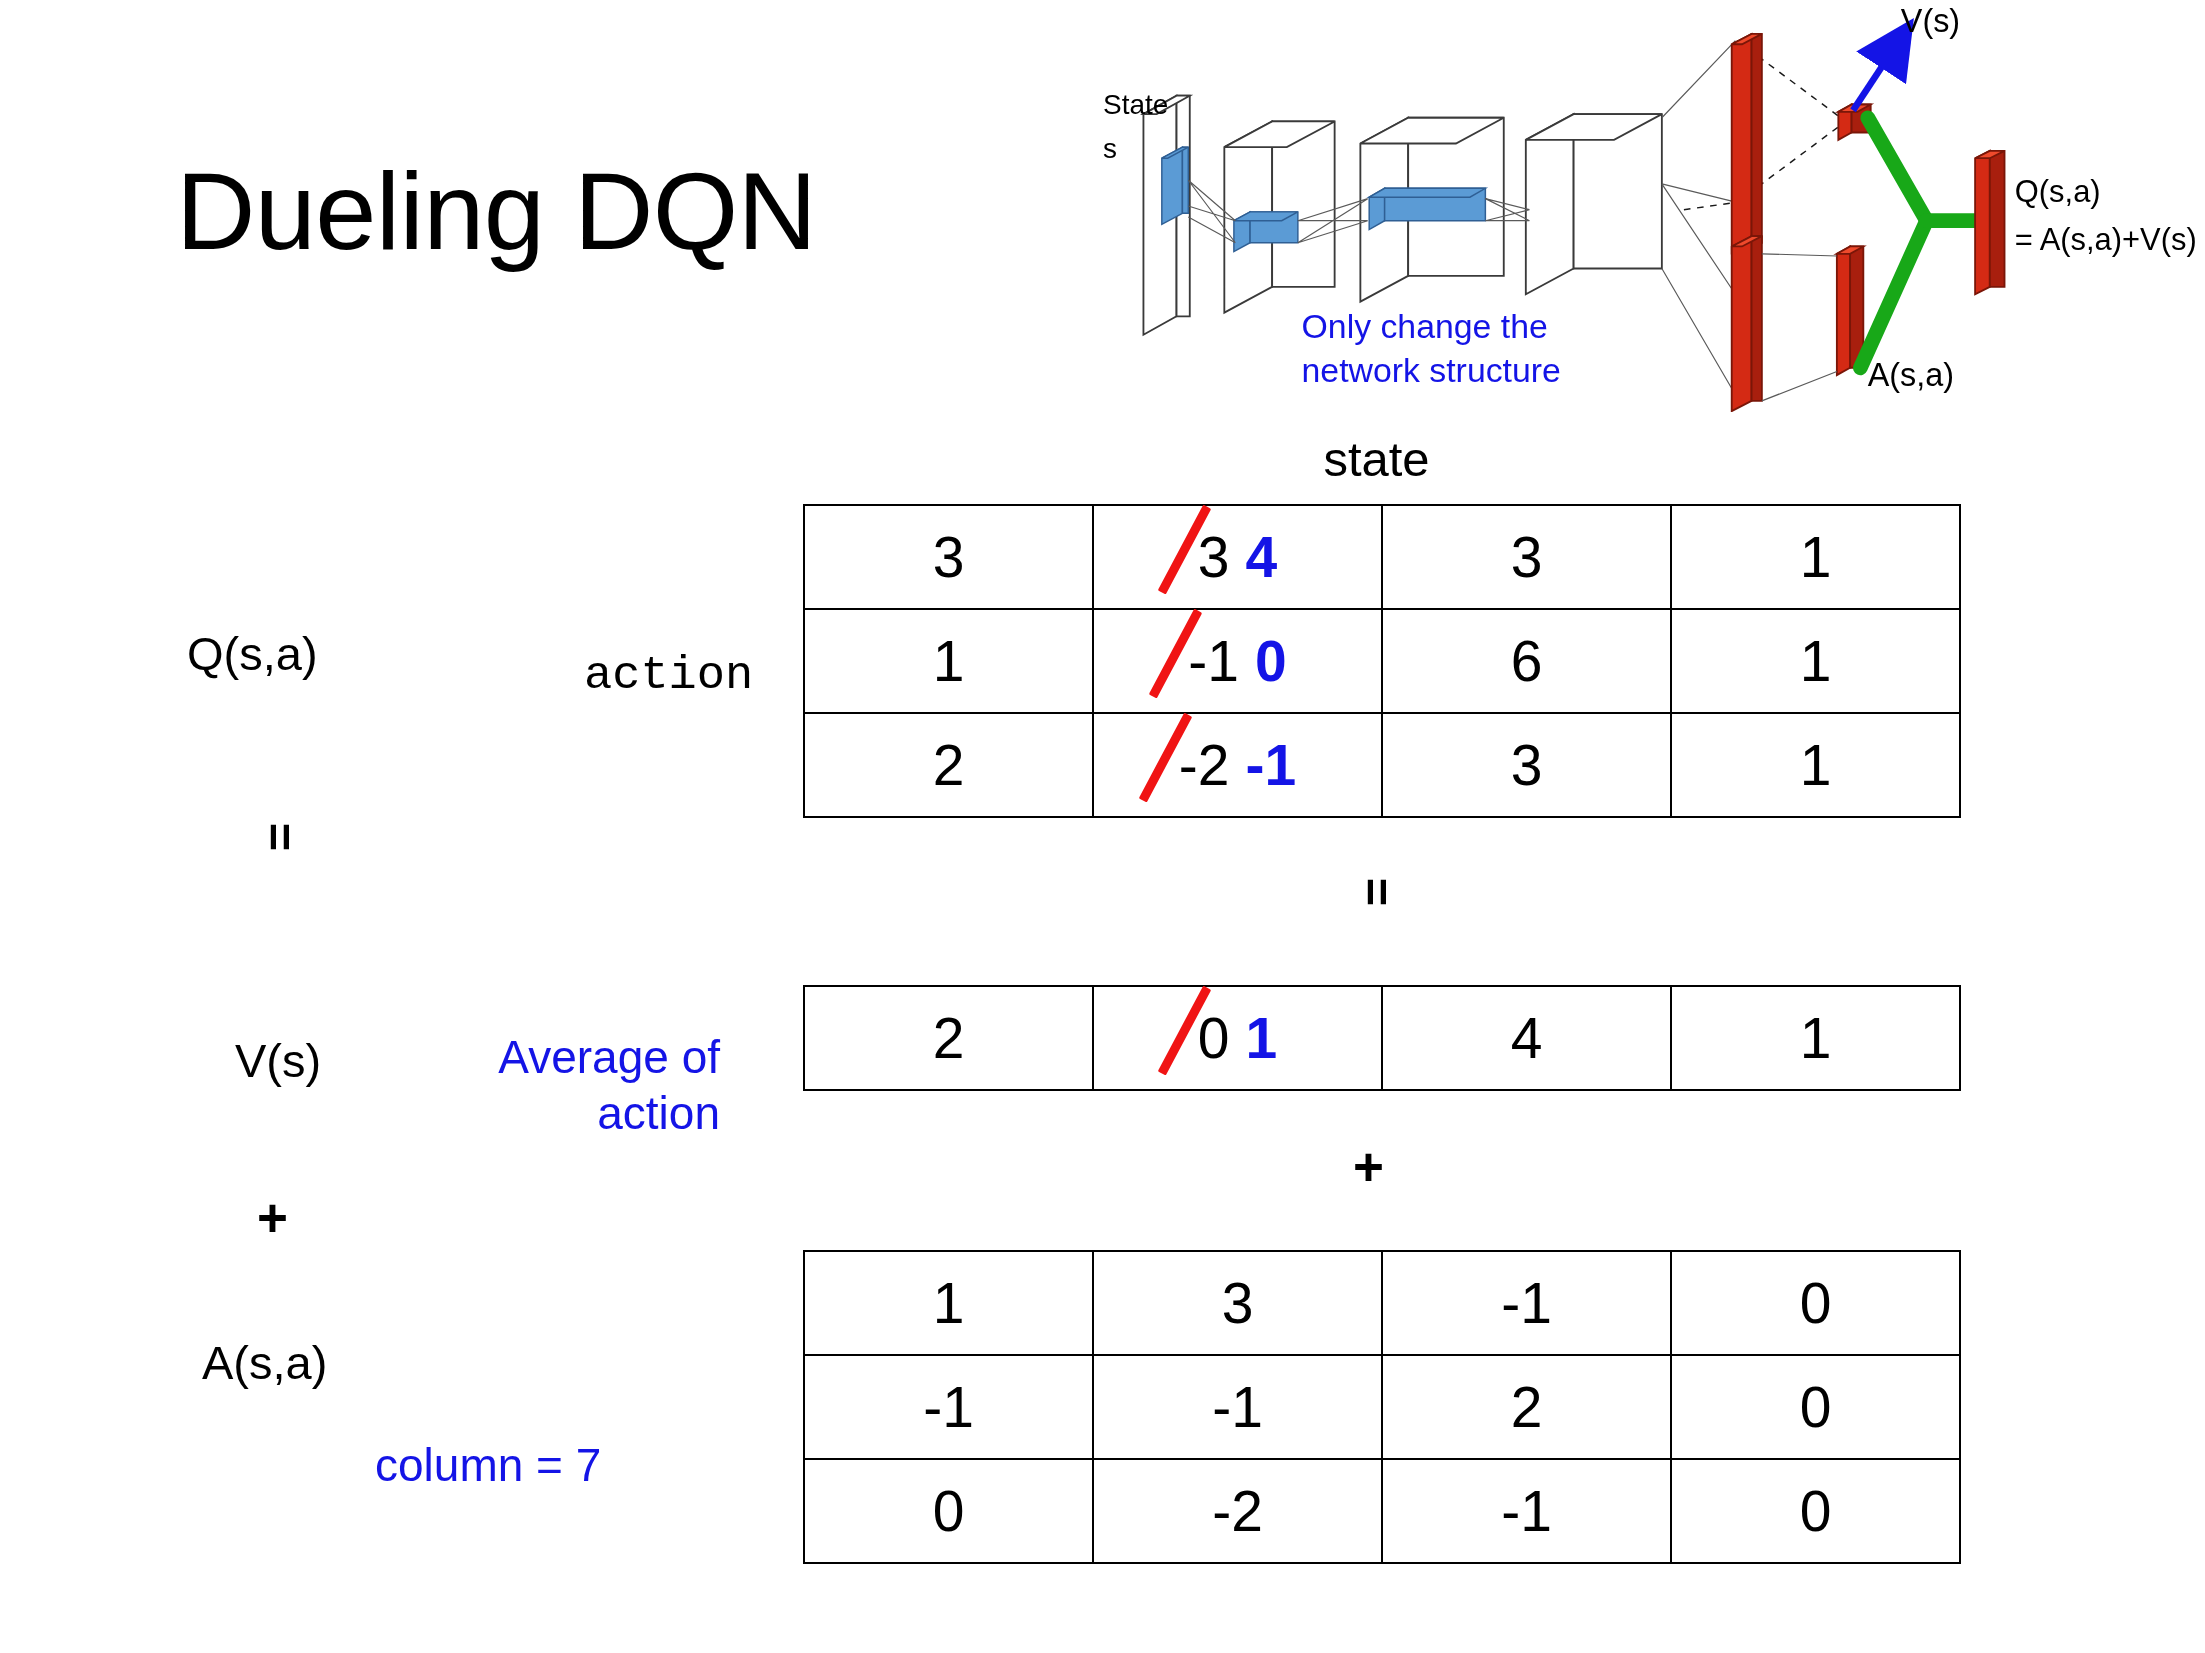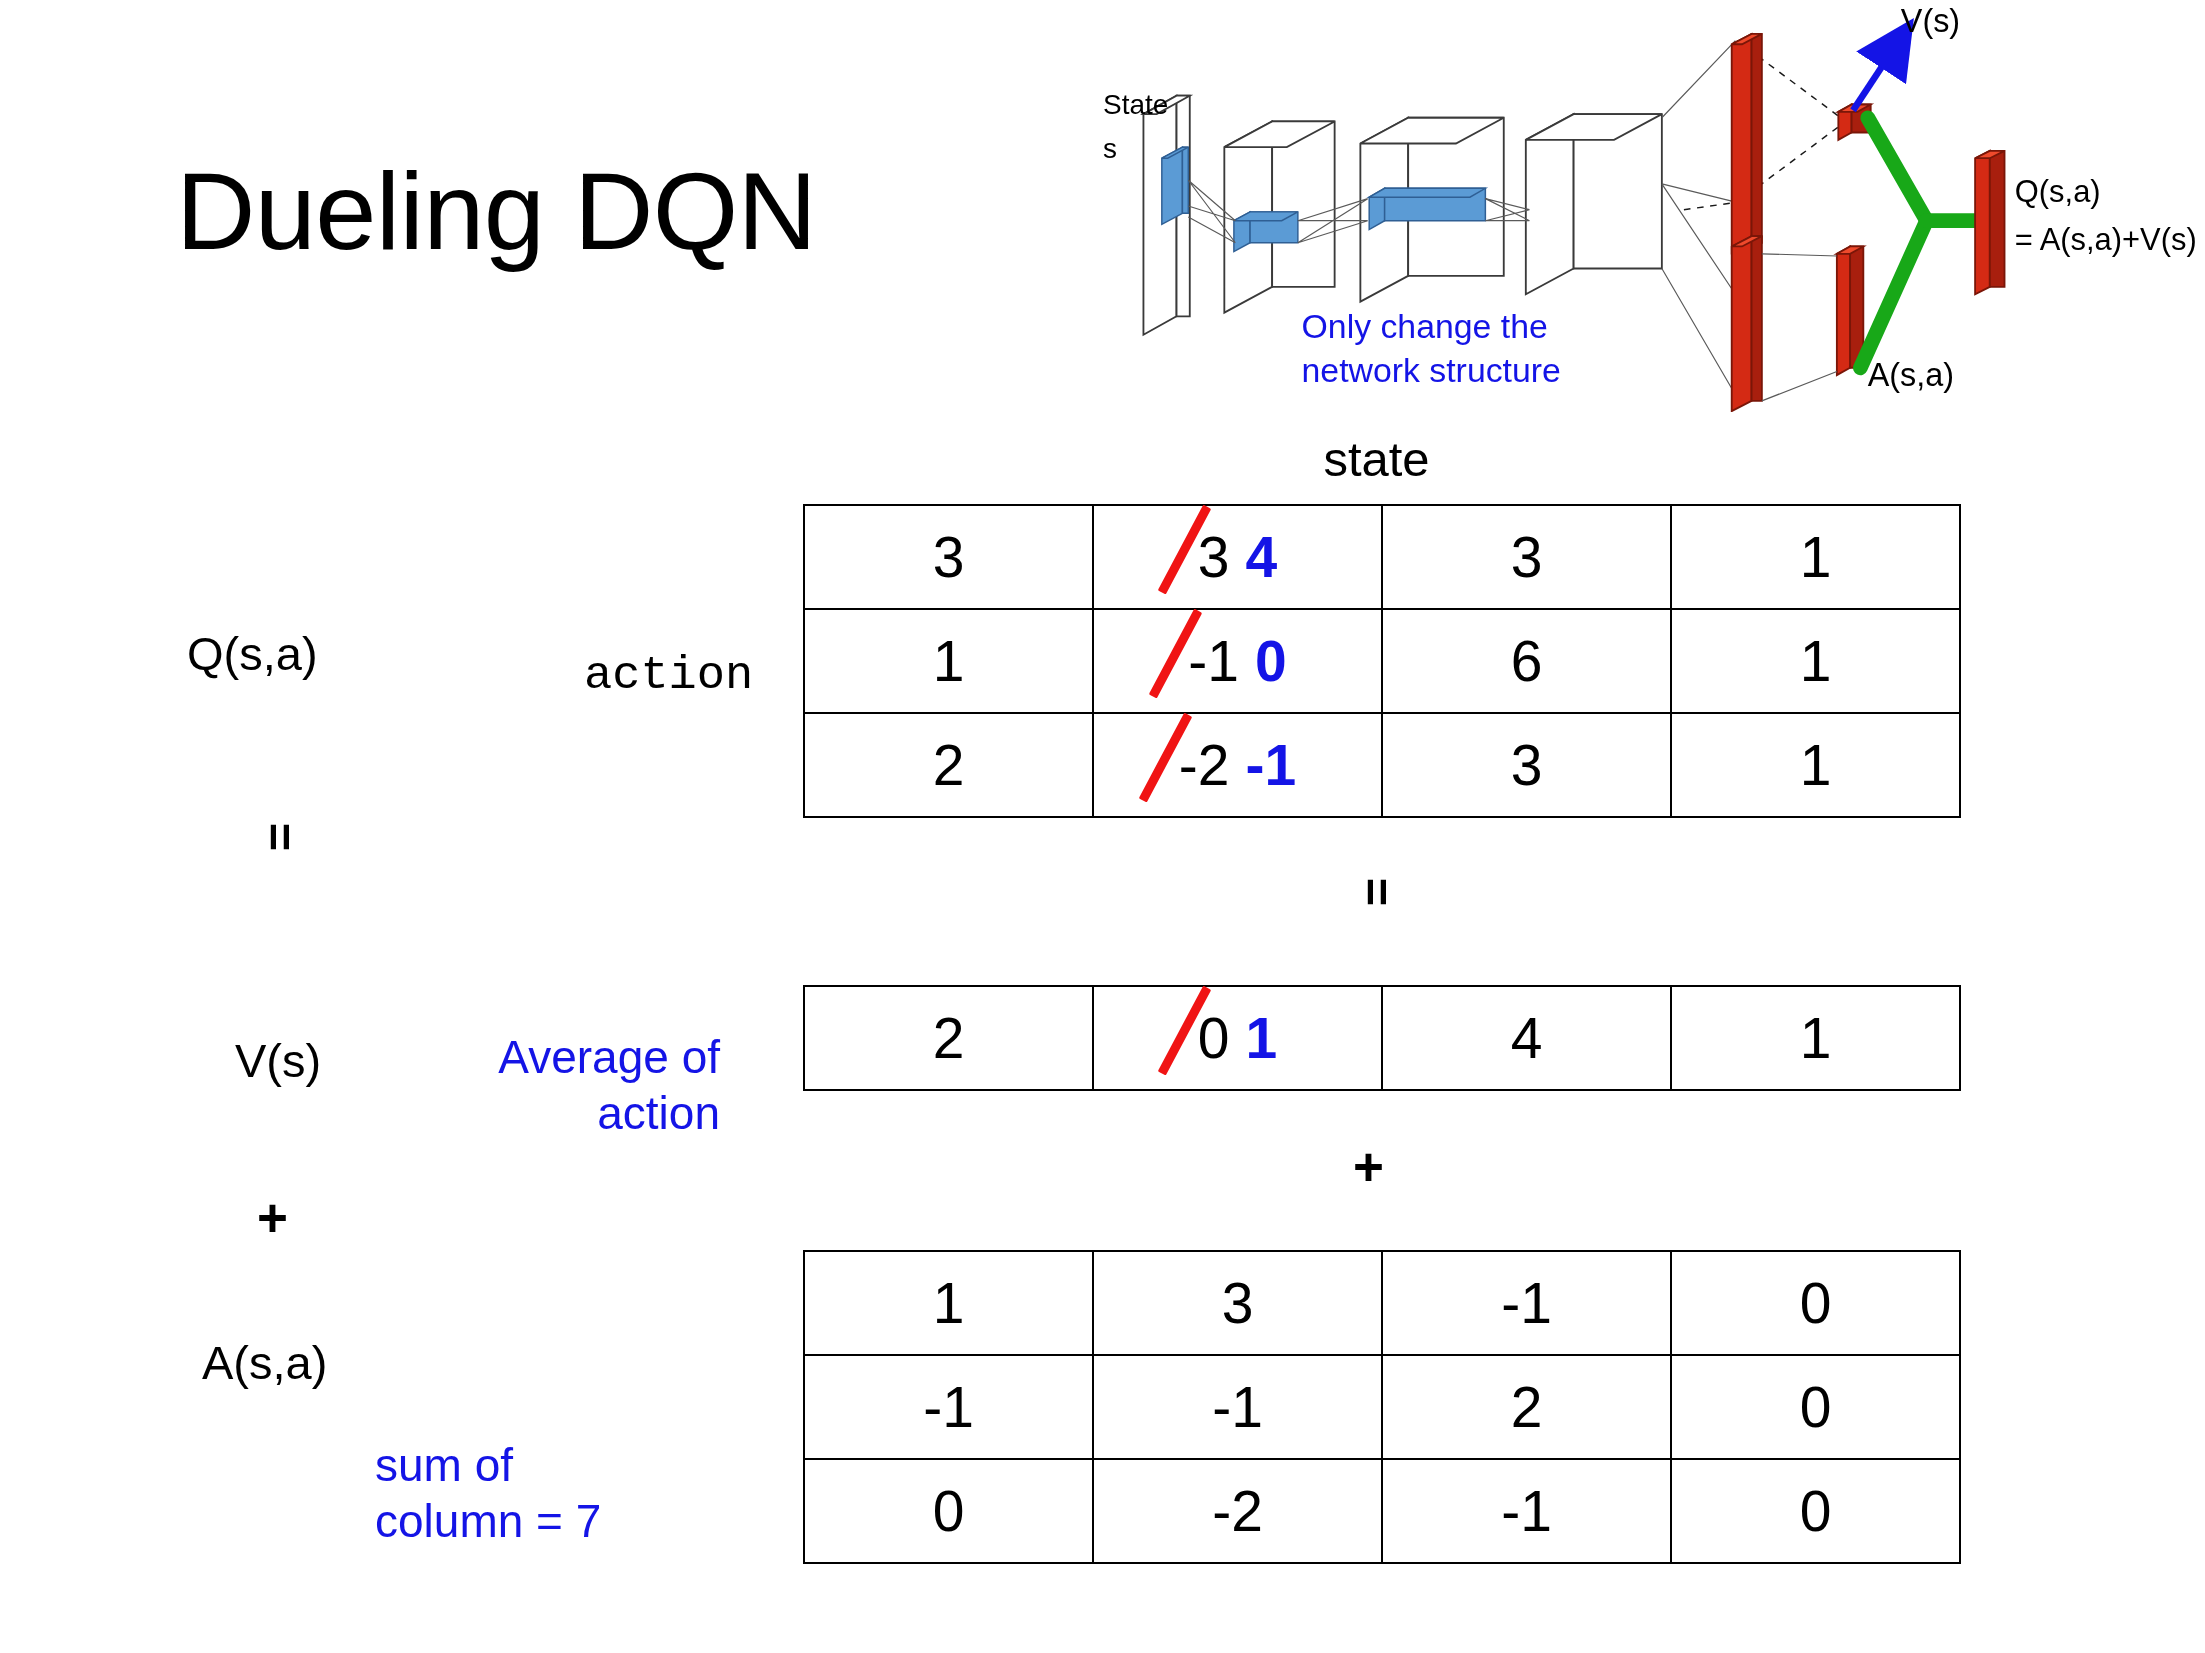"sum of" div { html: <div>sum of</div> -> none }
